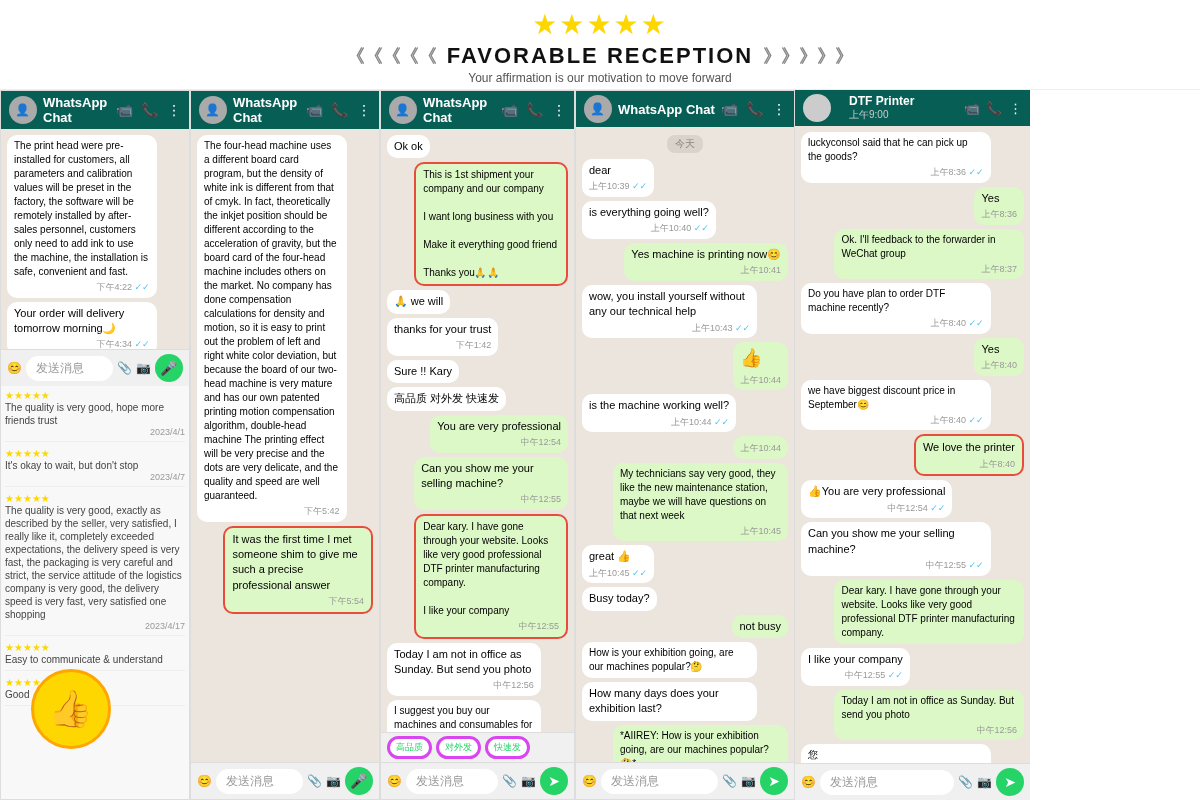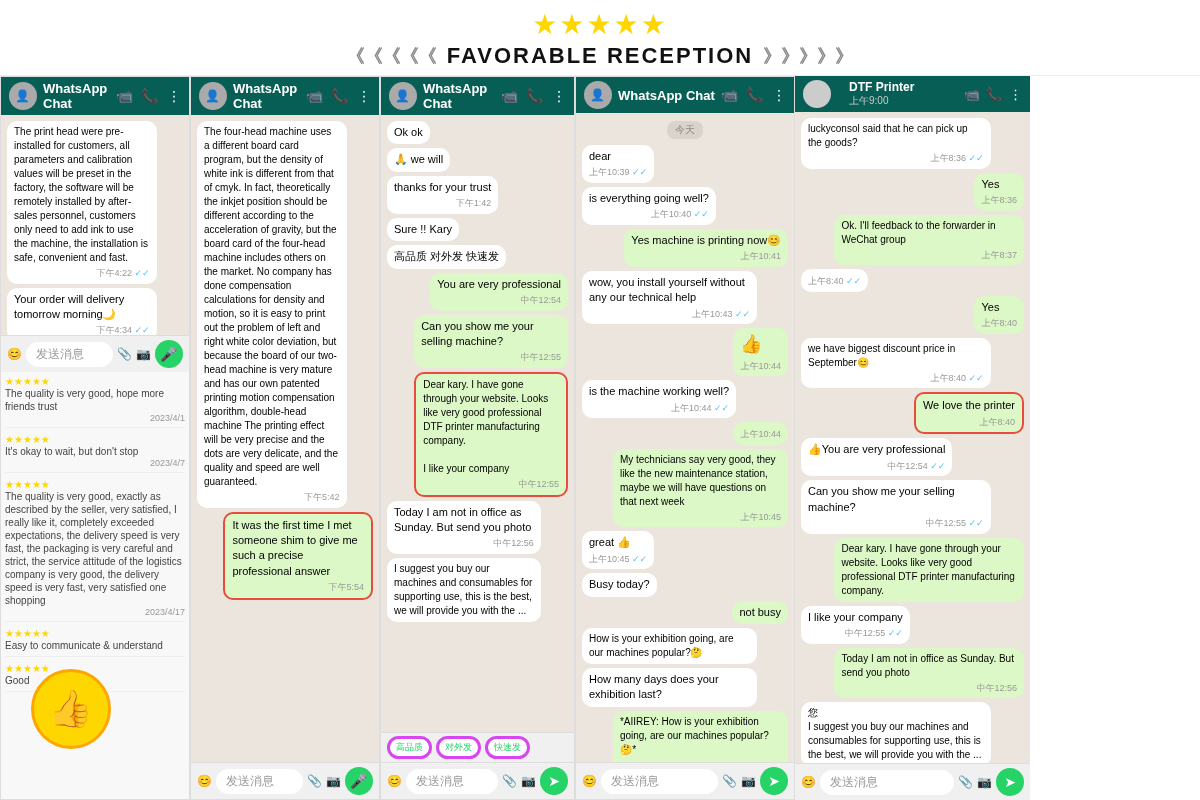"Your affirmation is our motivation" div.subtitle { html: none -> <div>Your affirmation is our motivation to move forward</div> }
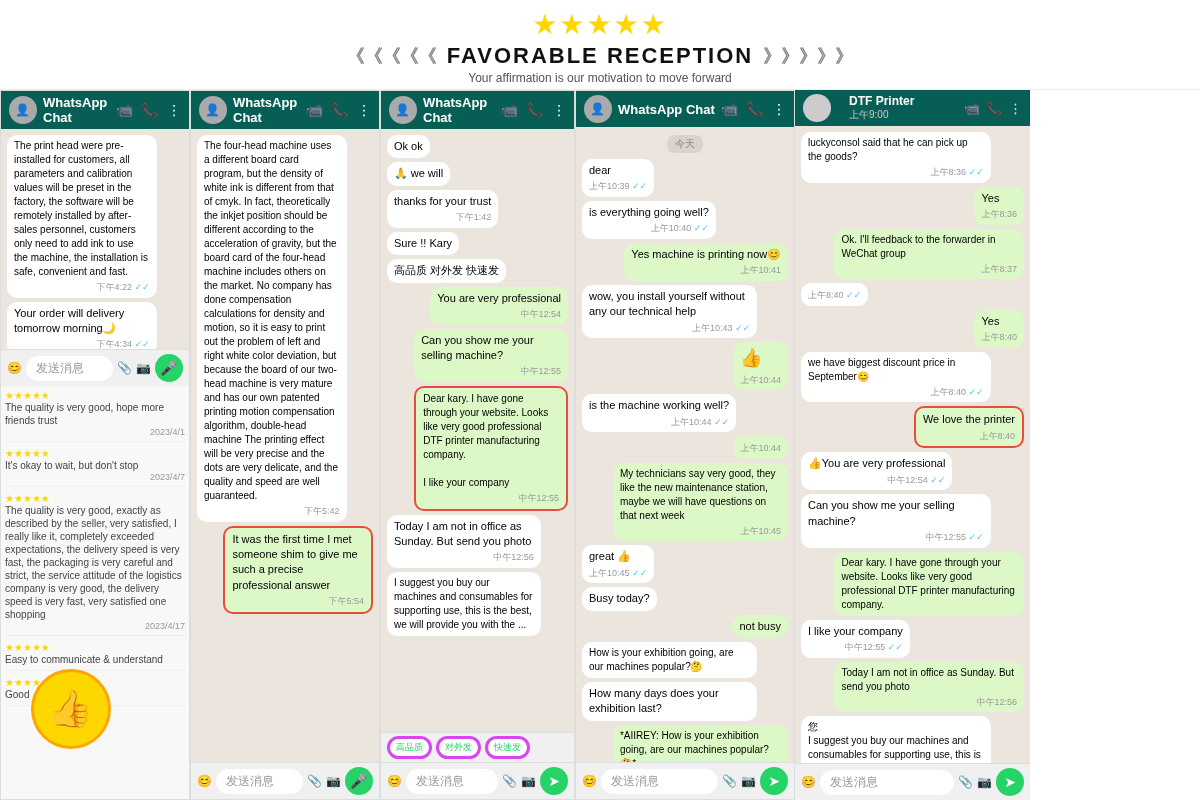"This is 1st shipment your" div.msg { html: none -> <div> <div>This is 1st shipment your company and our company<br><br>I want long business with you<br><br>Make it everything good friend<br><br>Thanks you🙏🙏</div> </div> }
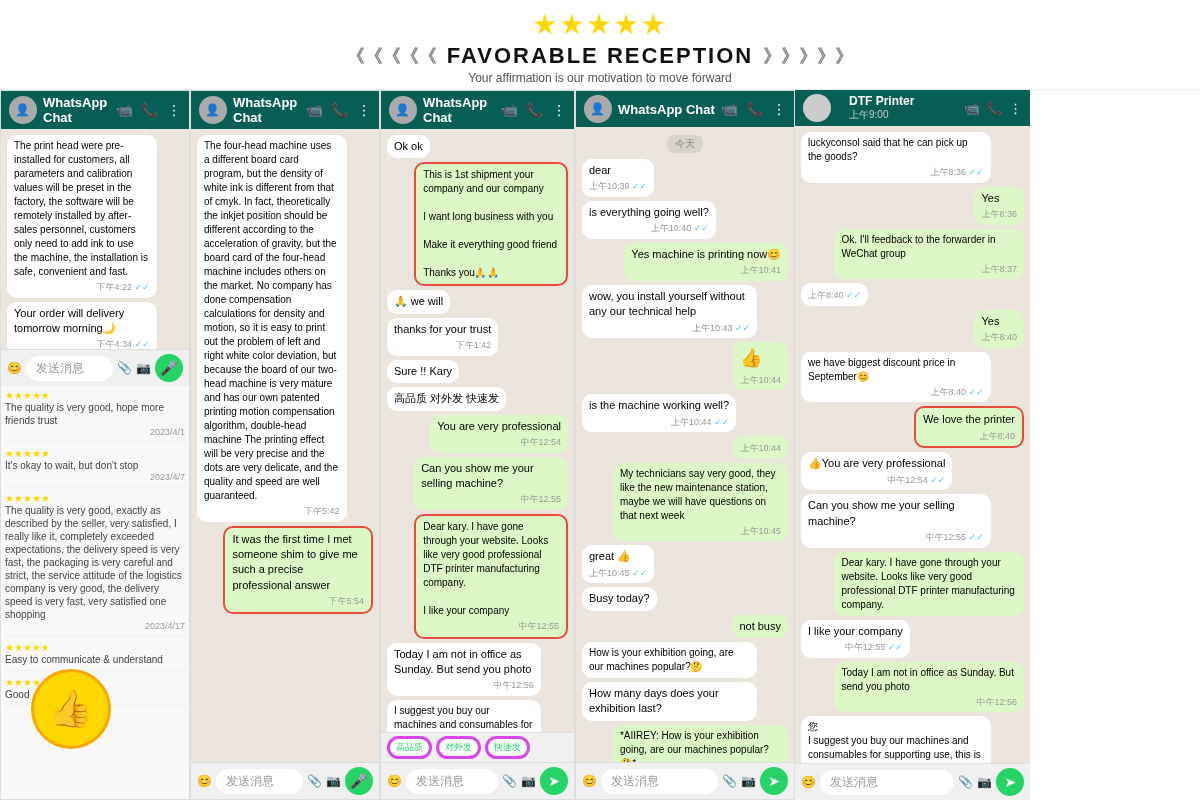"Do you have plan to" div { html: none -> <div>Do you have plan to order DTF machine recently?</div> }
